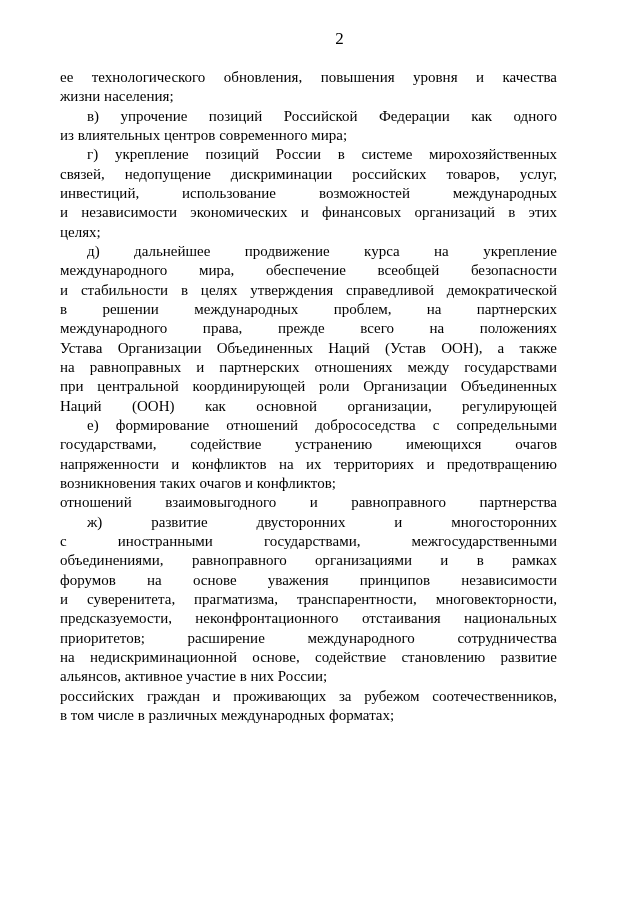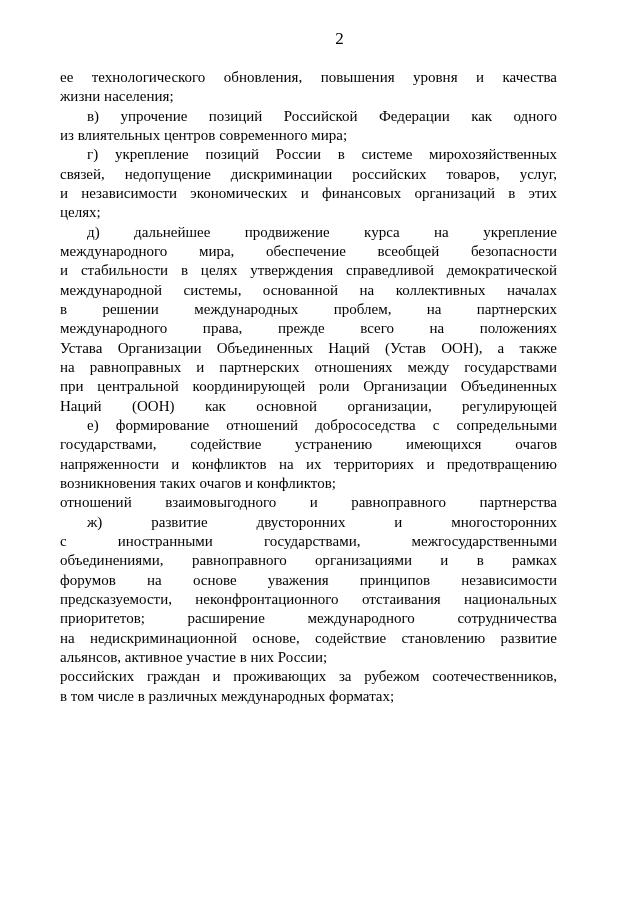"инвестиций, использование возможностей" div.line { html: none -> <div>инвестиций, использование возможностей международных</div> }
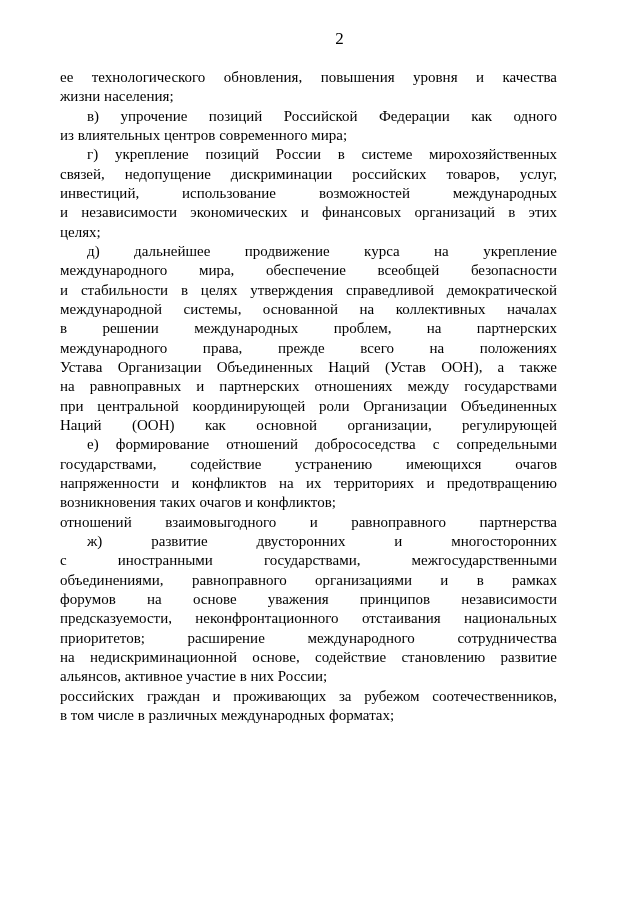"международной системы, основанной на" div.line { html: <div>международной системы, основанной на коллективных началах</div> -> none }
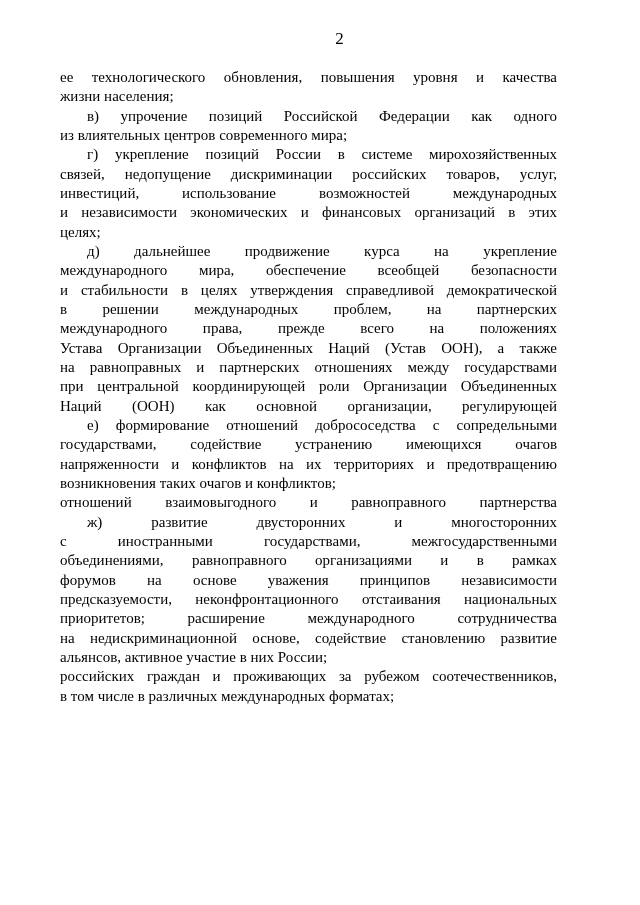"и суверенитета, прагматизма," div.line { html: none -> <div>и суверенитета, прагматизма, транспарентности, многовекторности,</div> }
